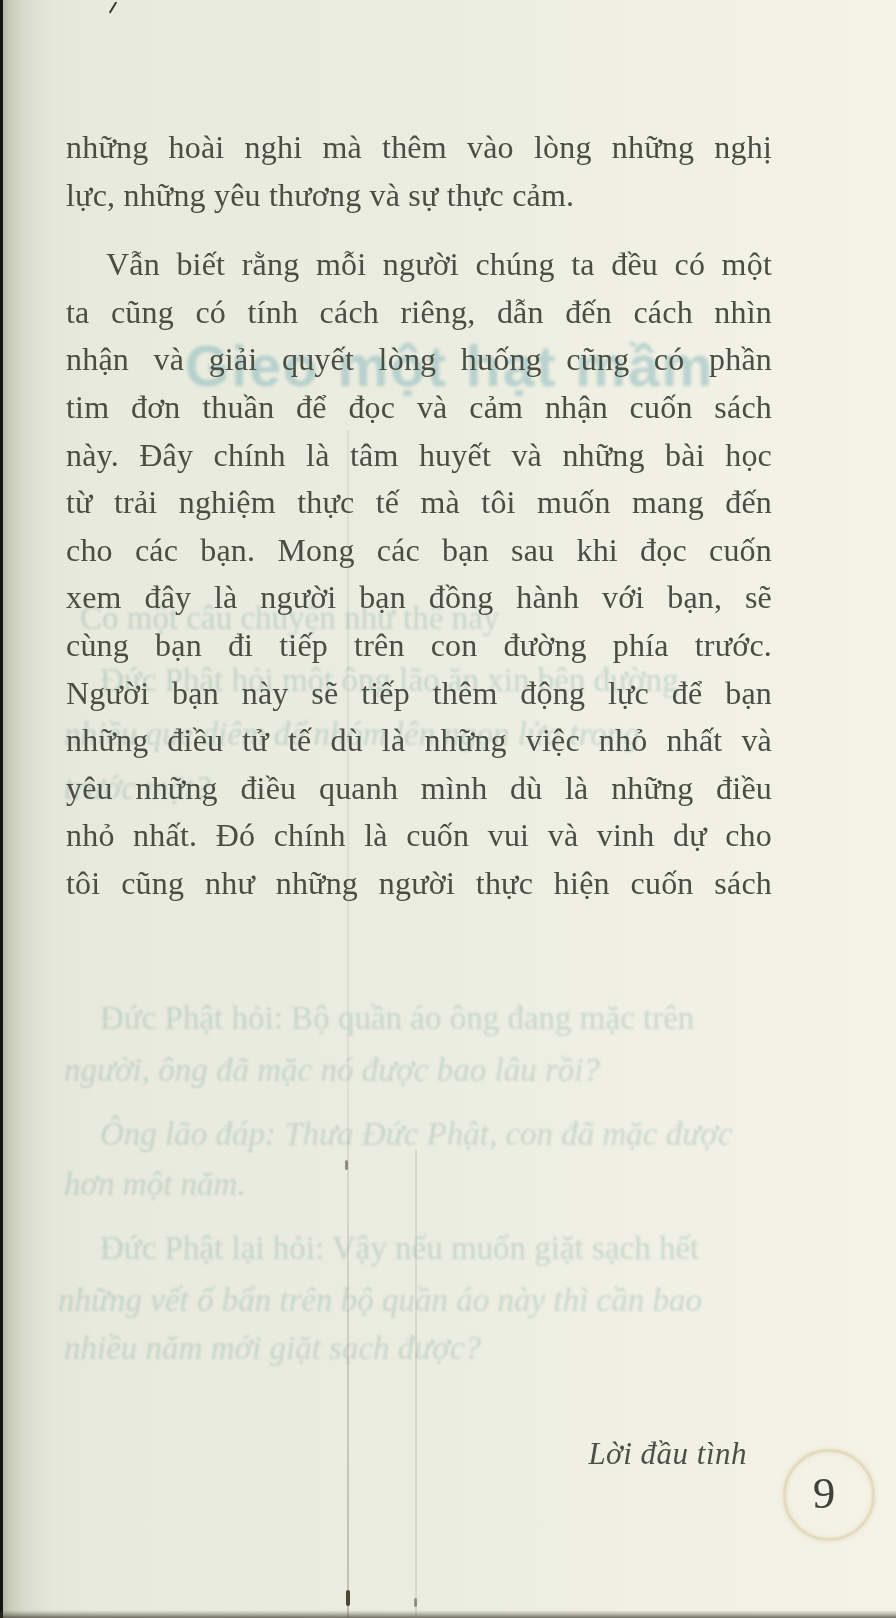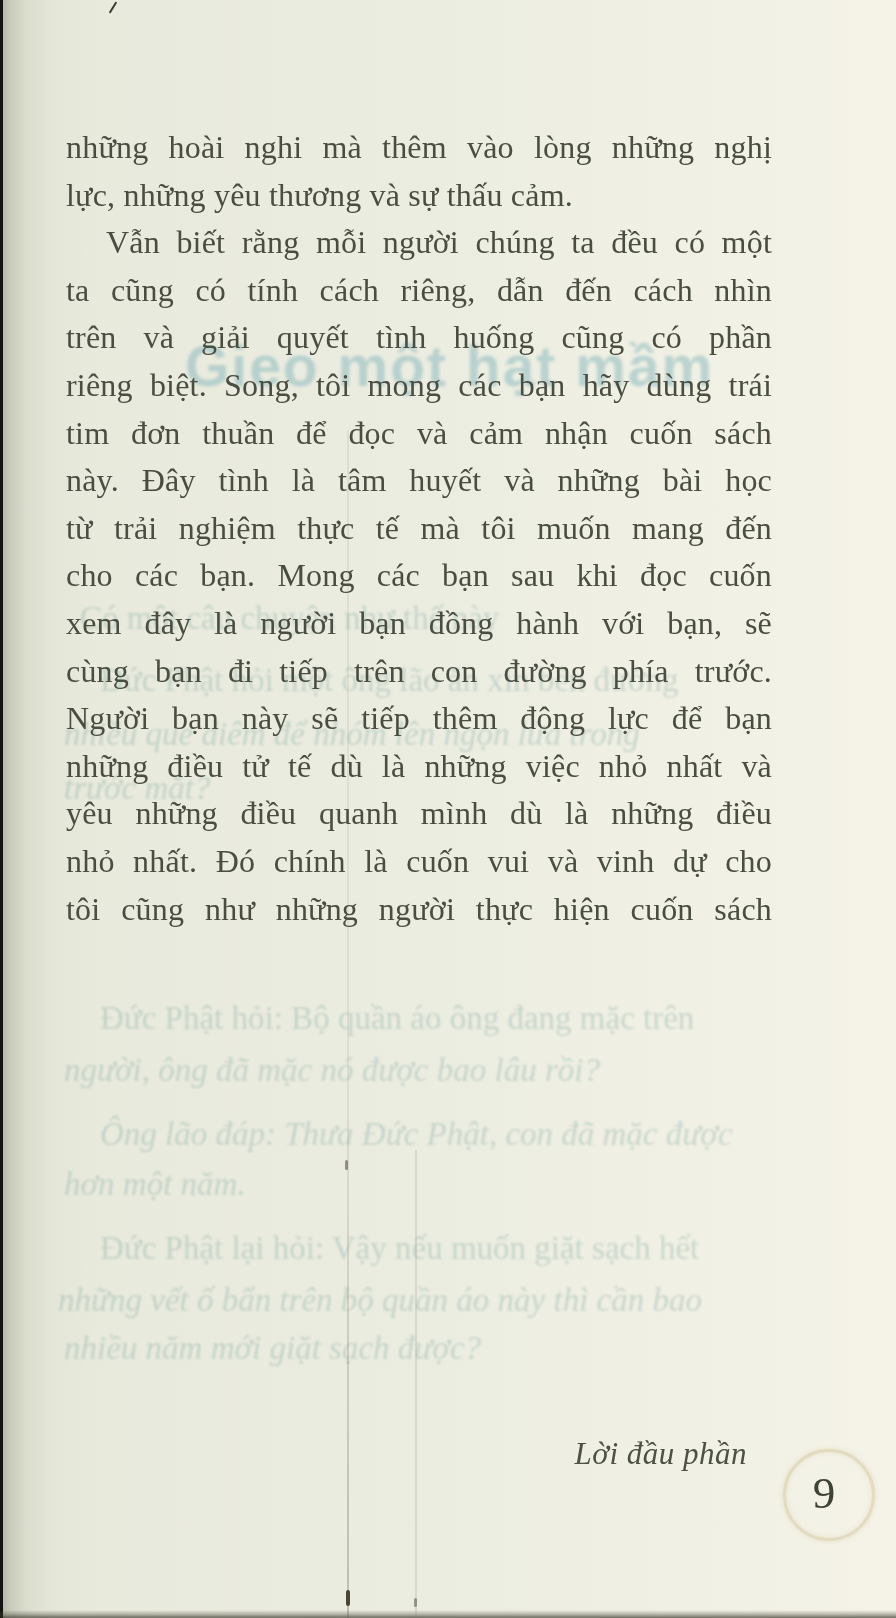"lực, những yêu thương và" div.tline { text: thấu -> thực }
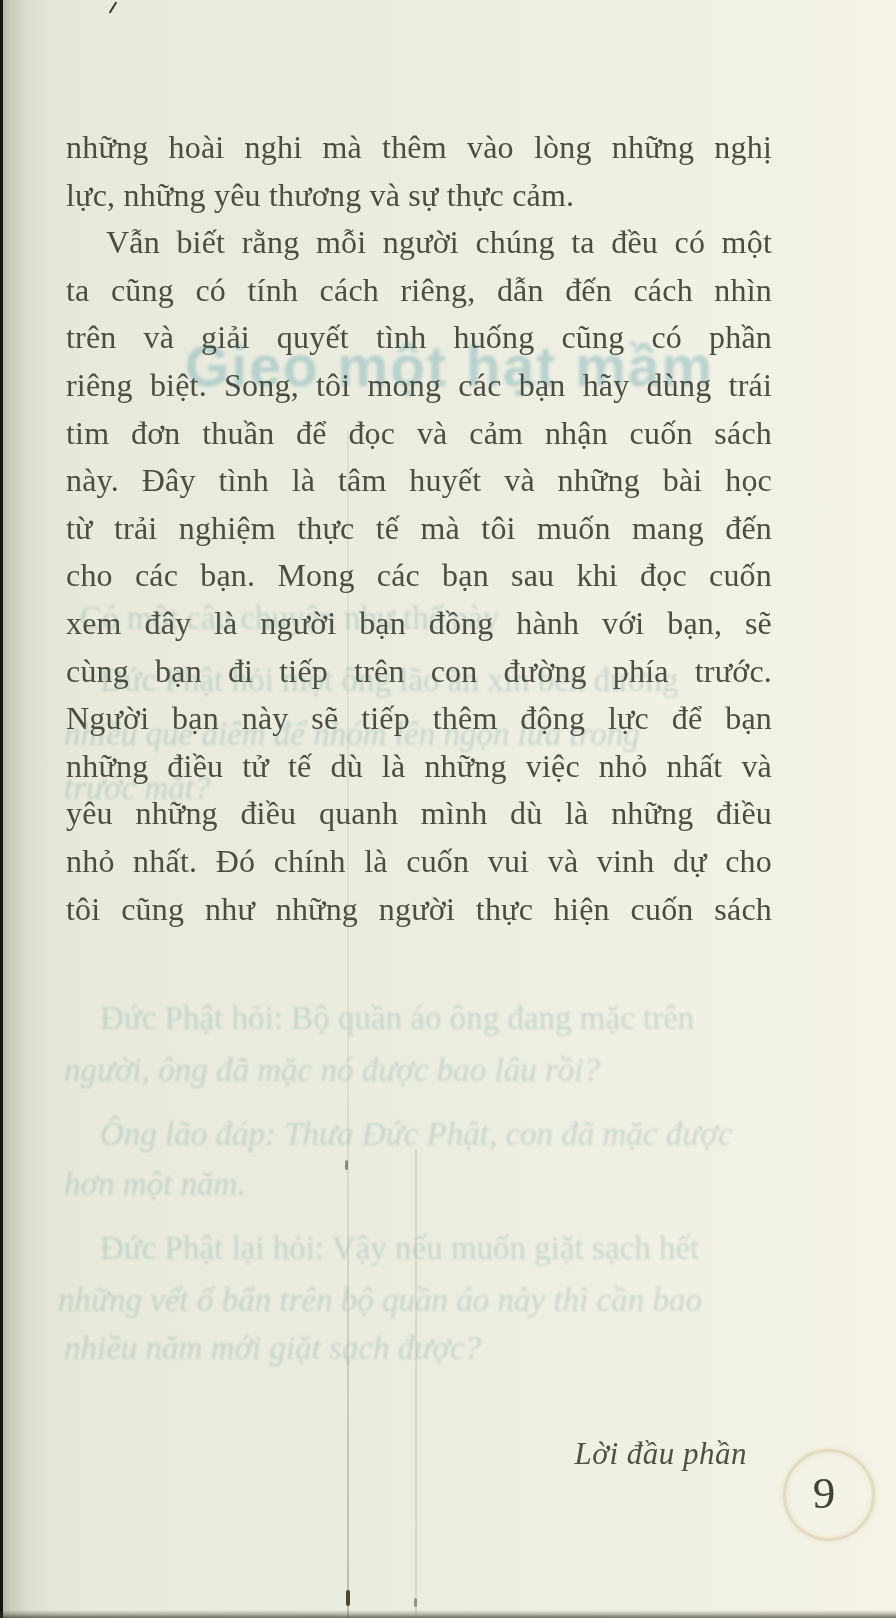"Vẫn biết rằng mỗi người" .tline.para-gap { margin-top: none -> 22px }
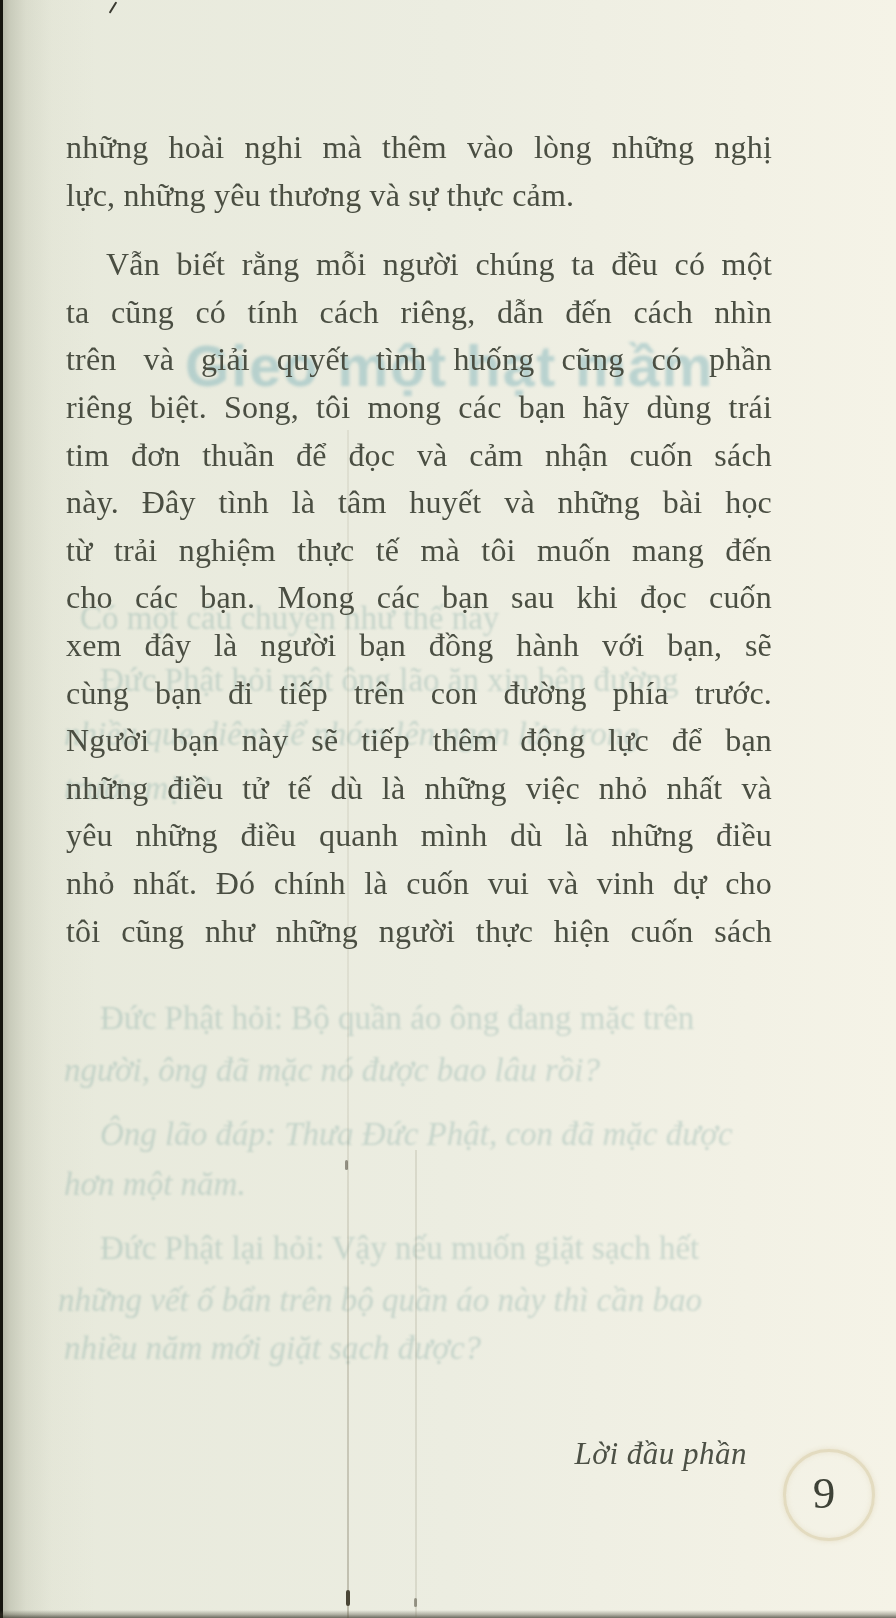"trên và giải quyết tình" div.tline { text: trên và giải quyết tình -> nhận và giải quyết lòng }
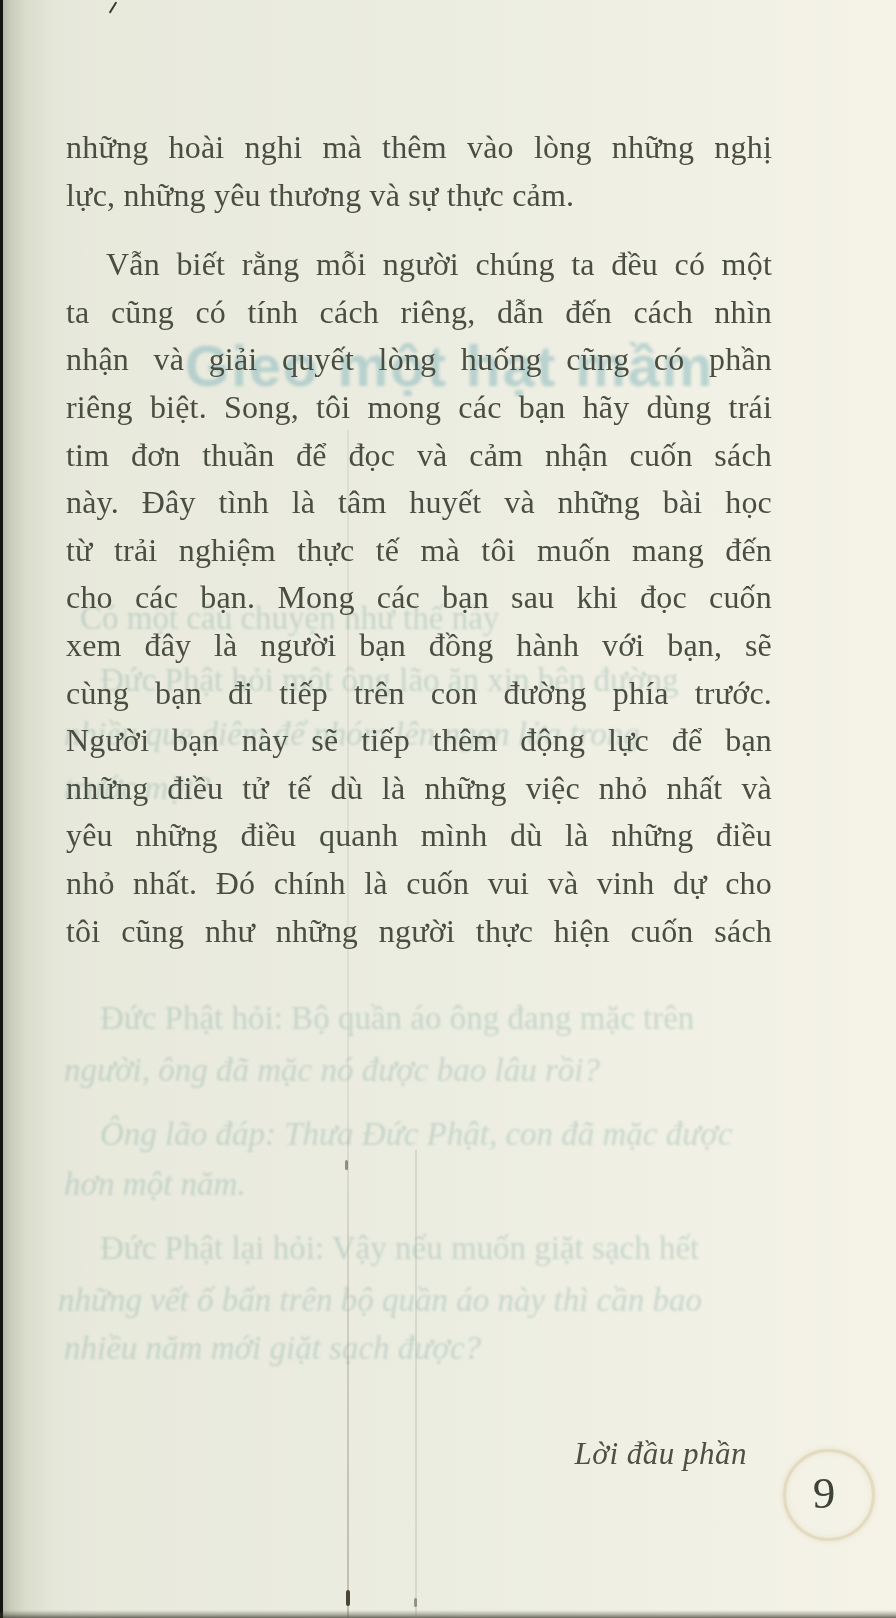"riêng biệt. Song, tôi mong" div.tline { html: <div>riêng biệt. Song, tôi mong các bạn hãy dùng trái</div> -> none }
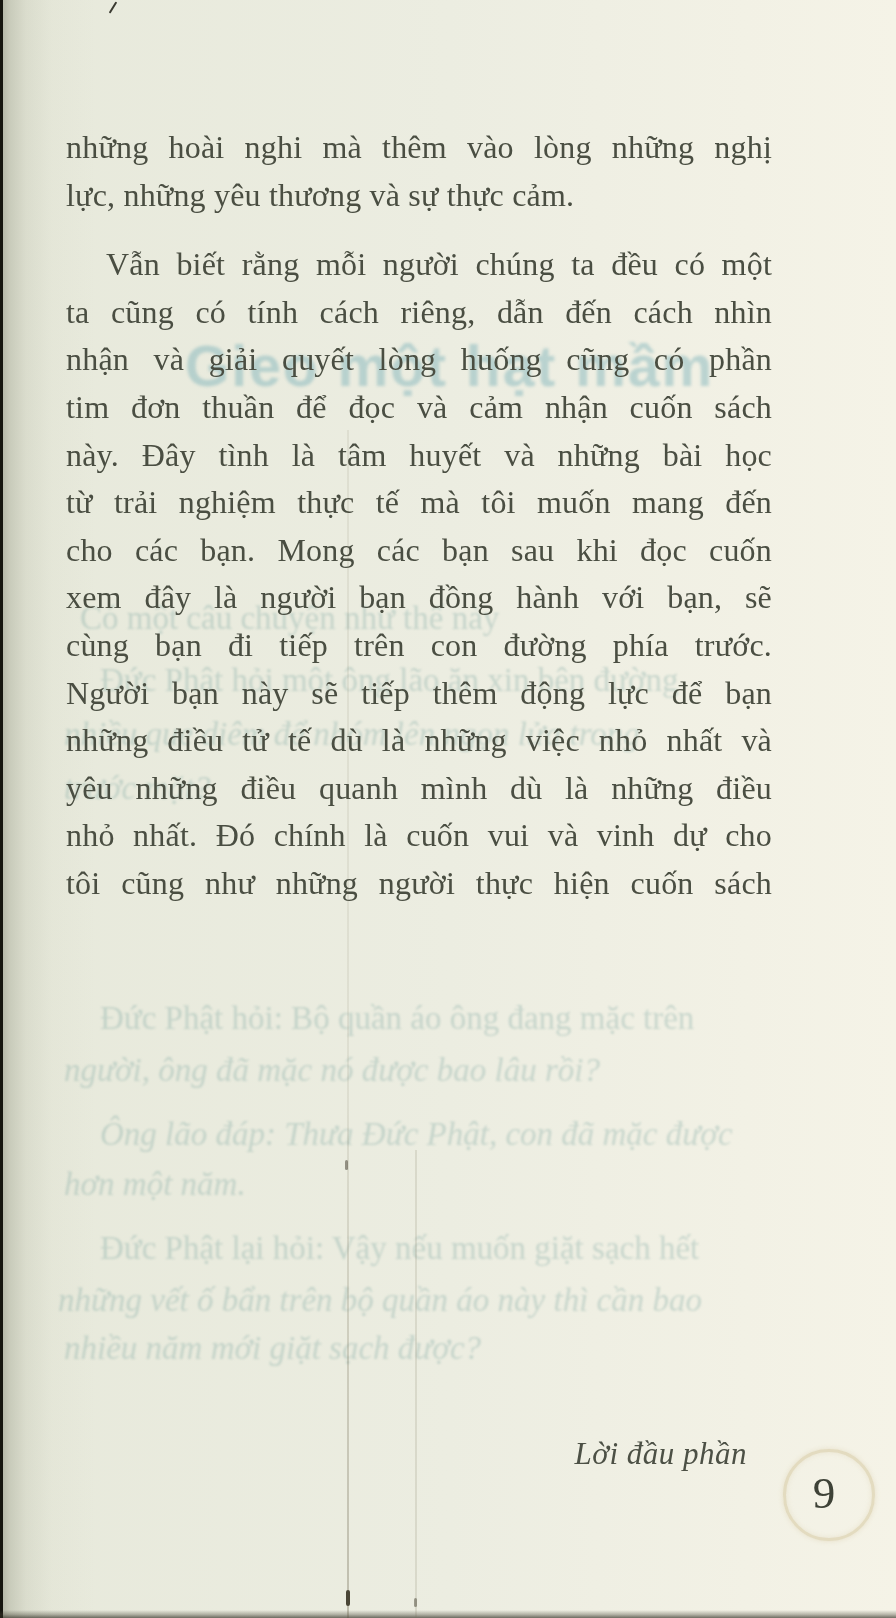"này. Đây tình là tâm" div.tline { text: tình -> chính }
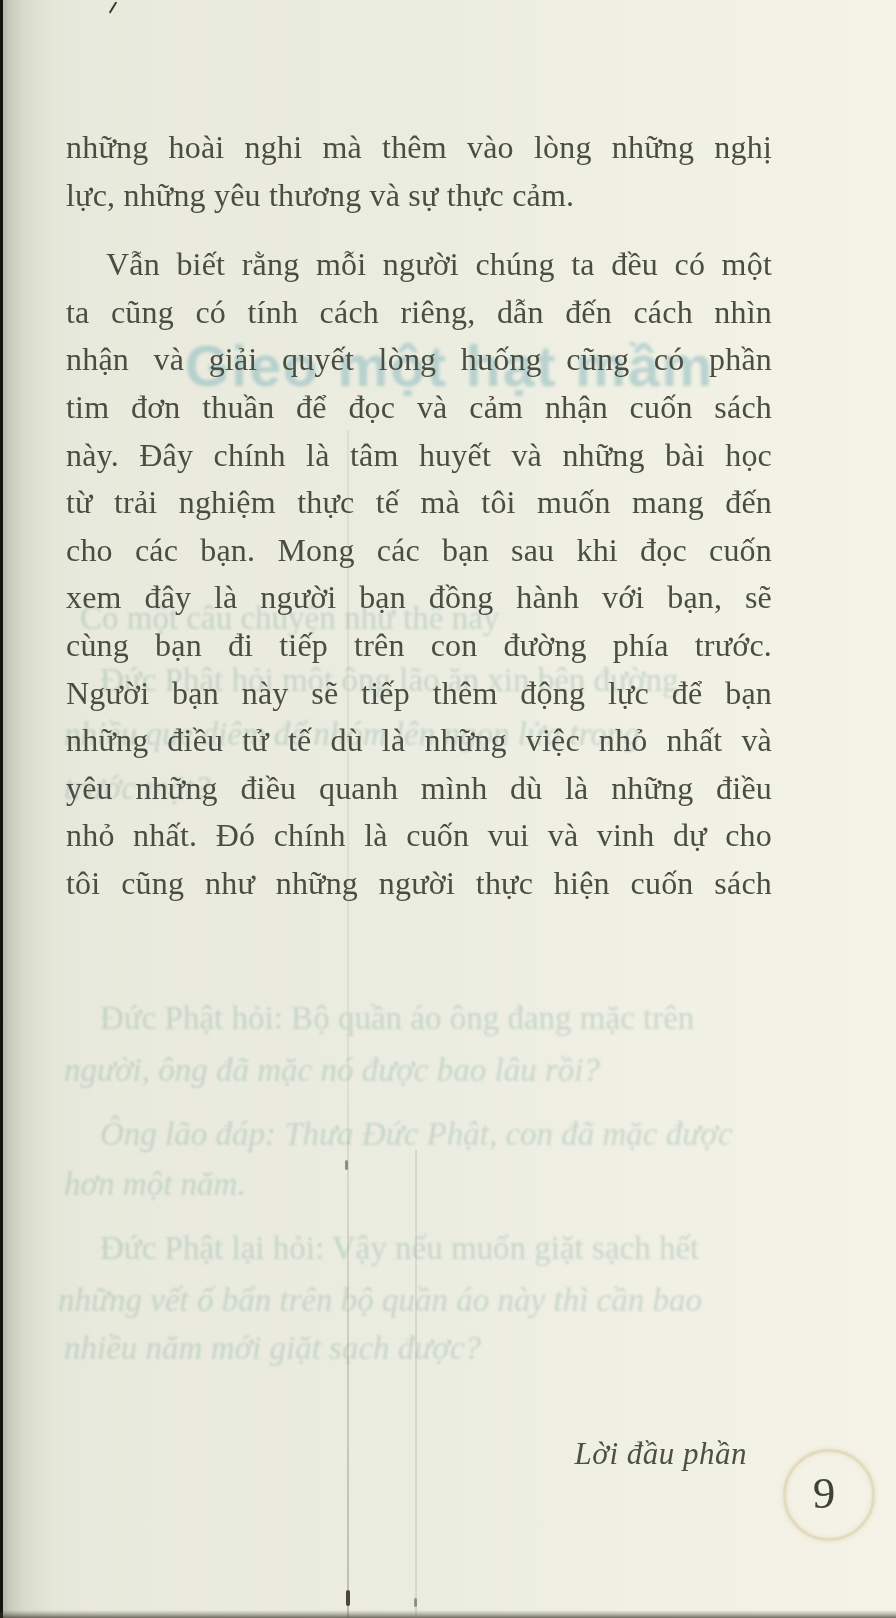"Lời đầu phần" div.footer-label { text: phần -> tình }
